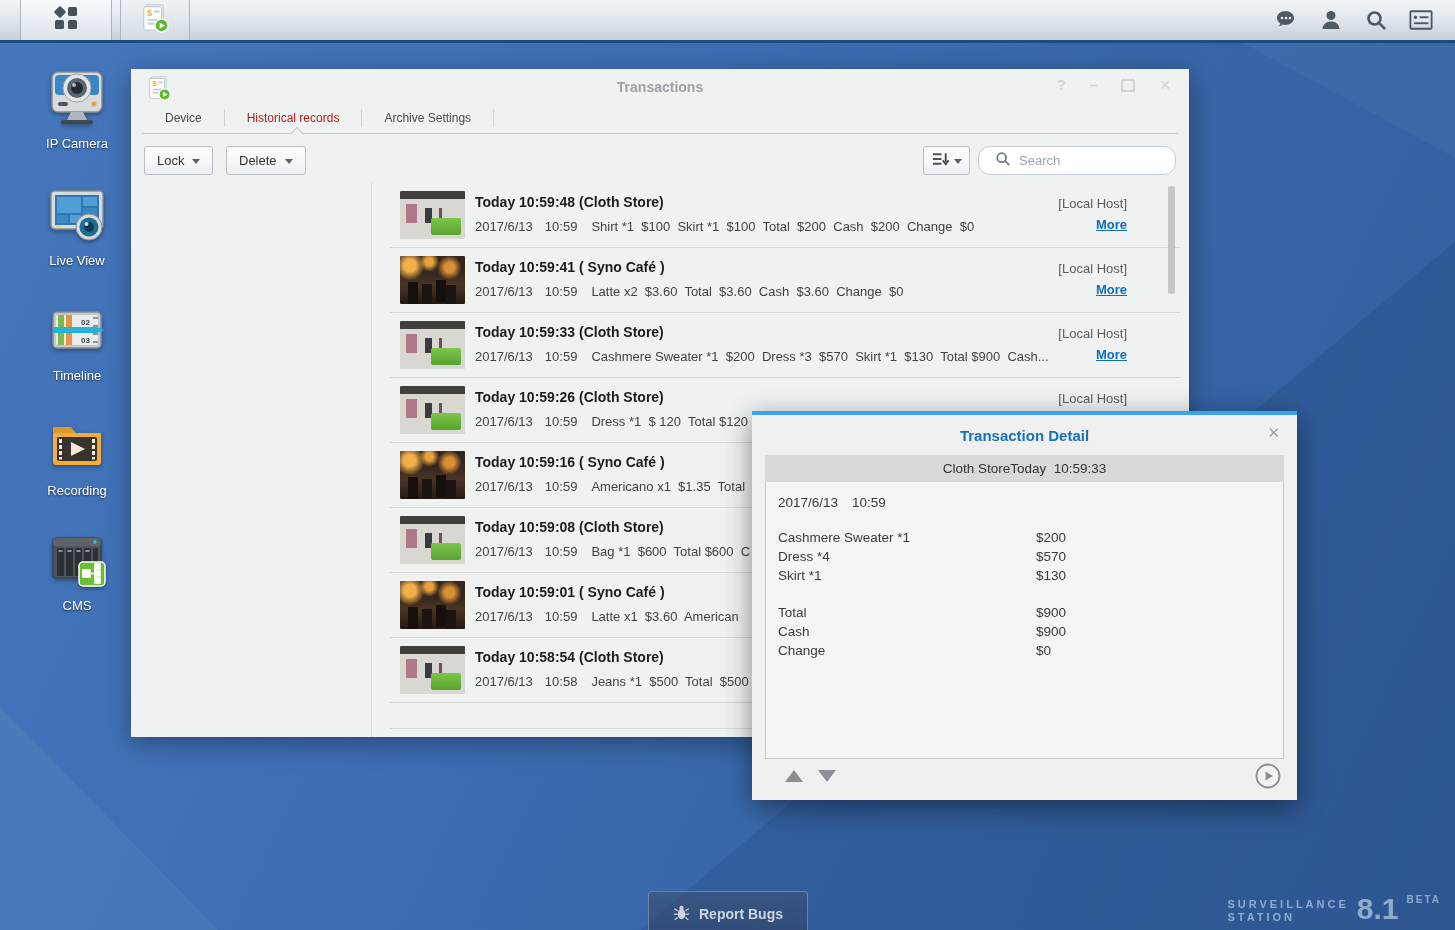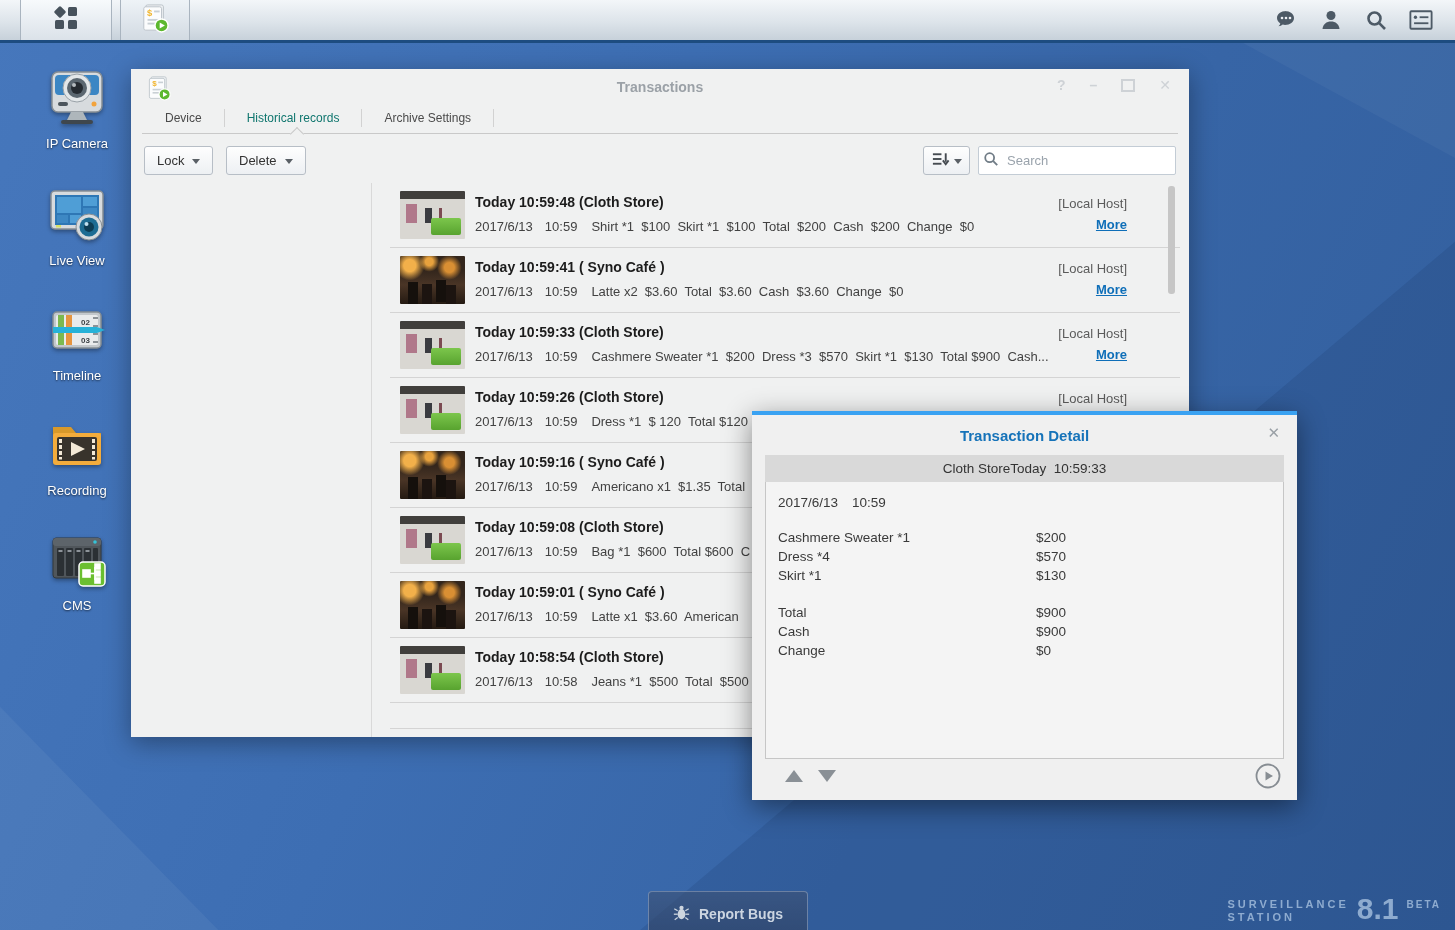"Historical records" .tab.active { color: #0f766e -> #b91c1c }
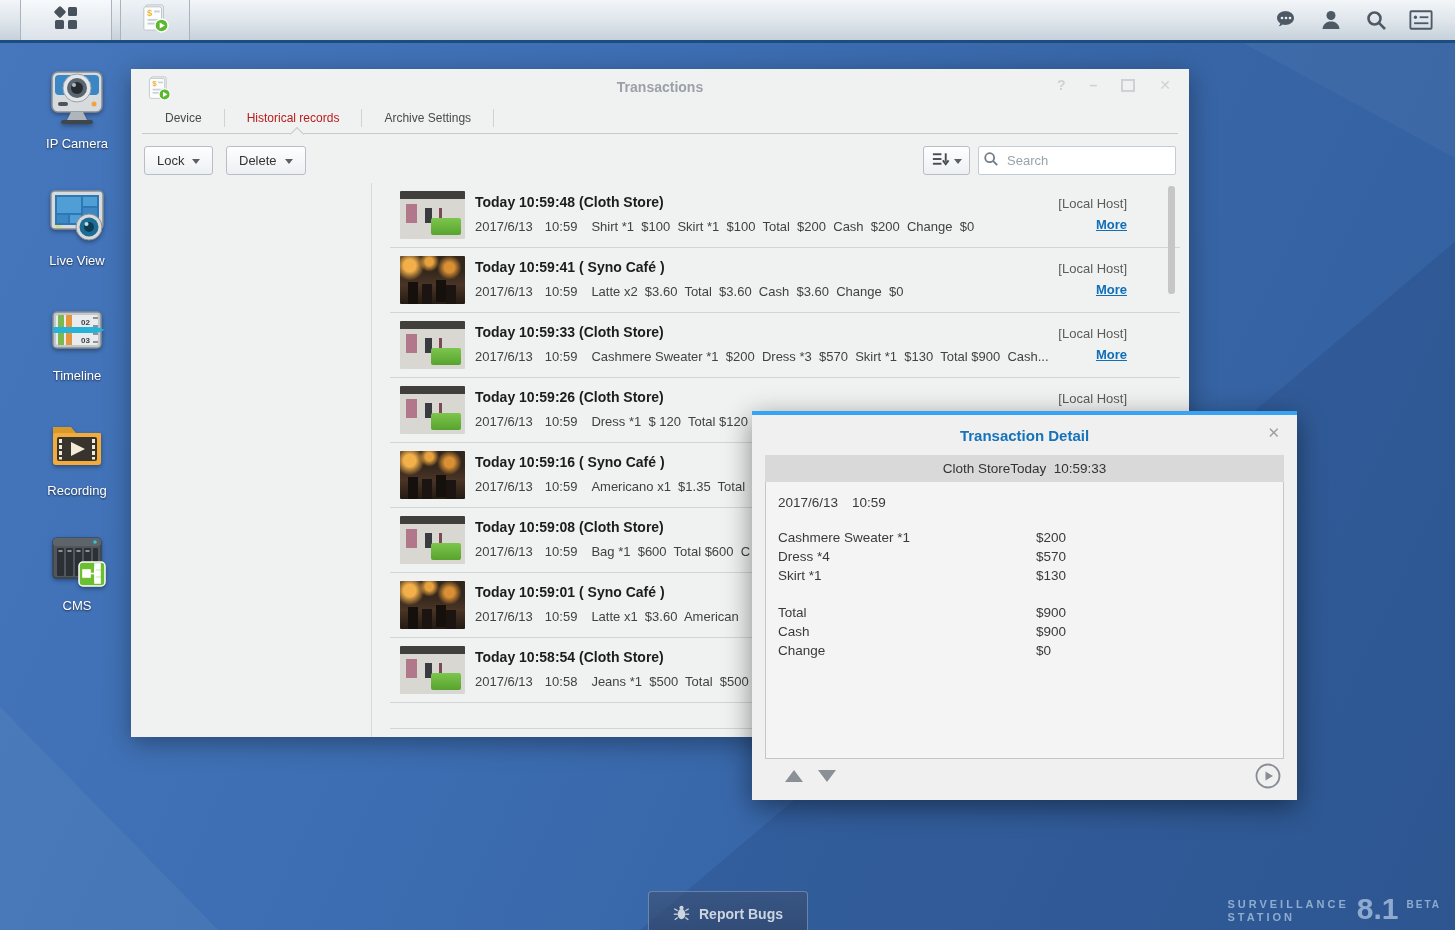"Search" .search { border-radius: 2px -> 12px; padding: 0 4px -> 0 16px }
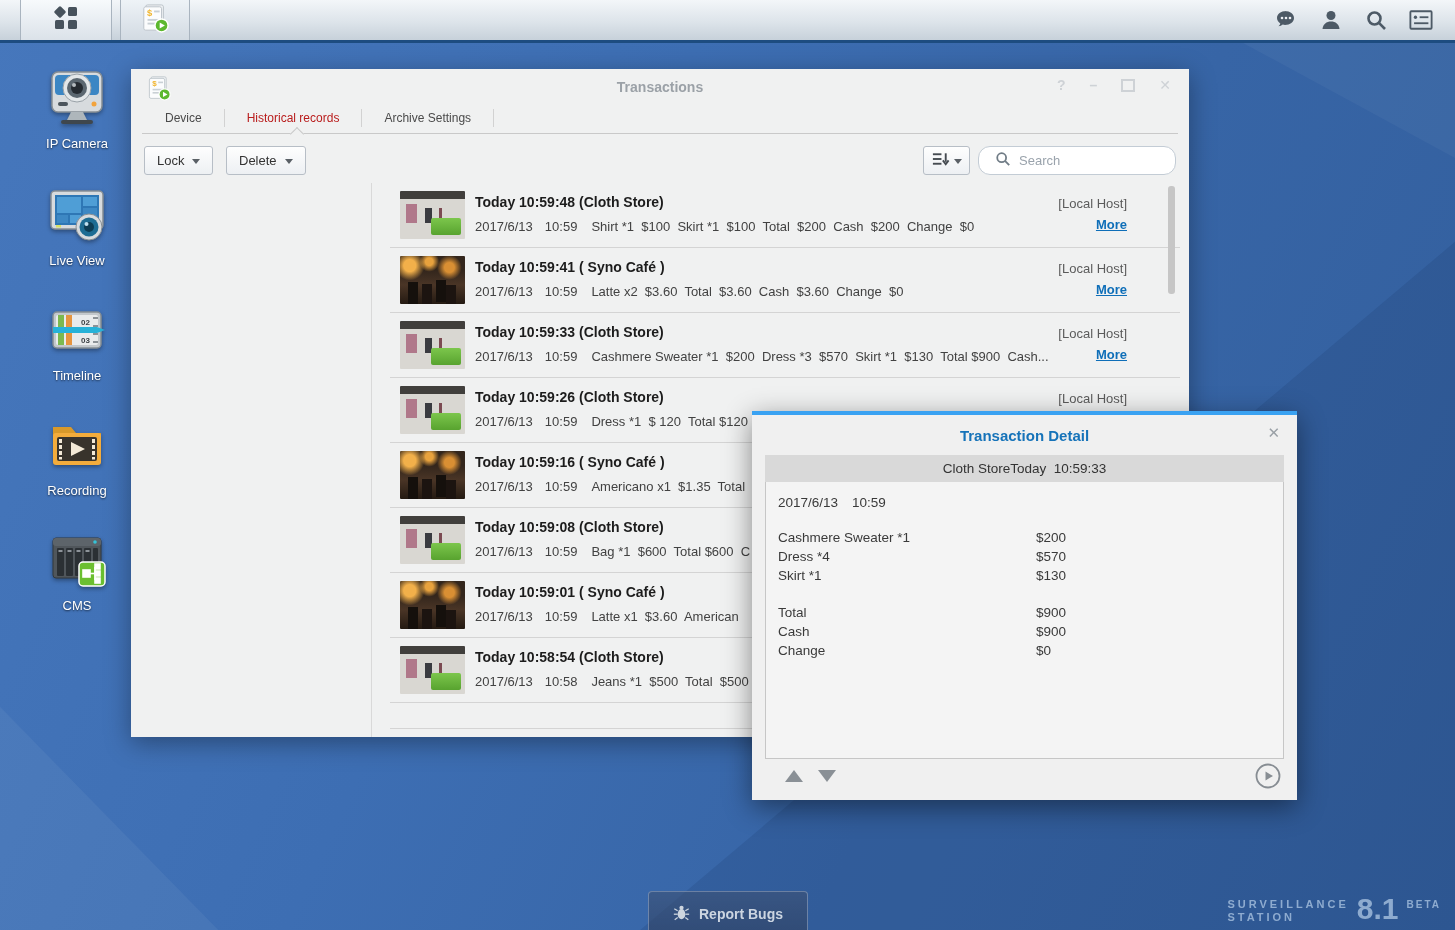"BETA" .brand .beta { margin-top: 5px -> none }
